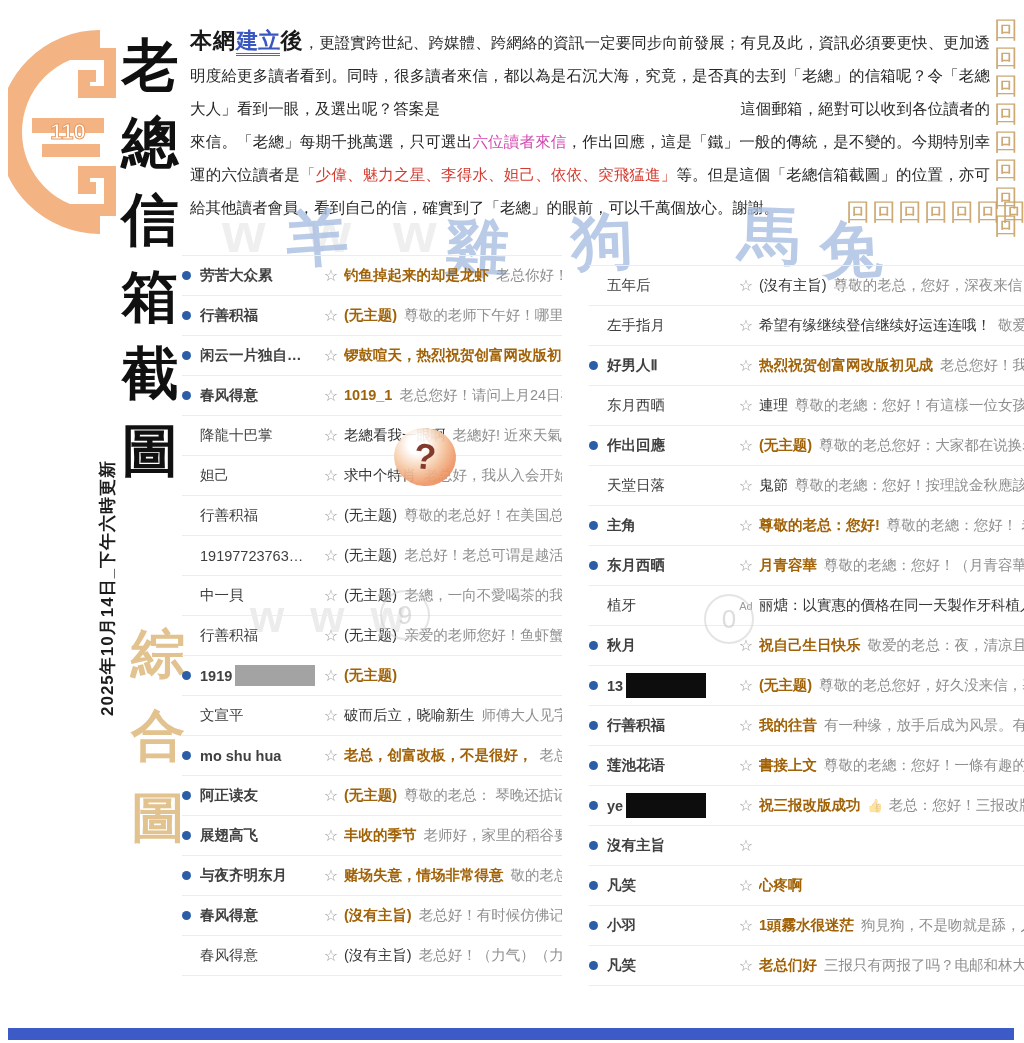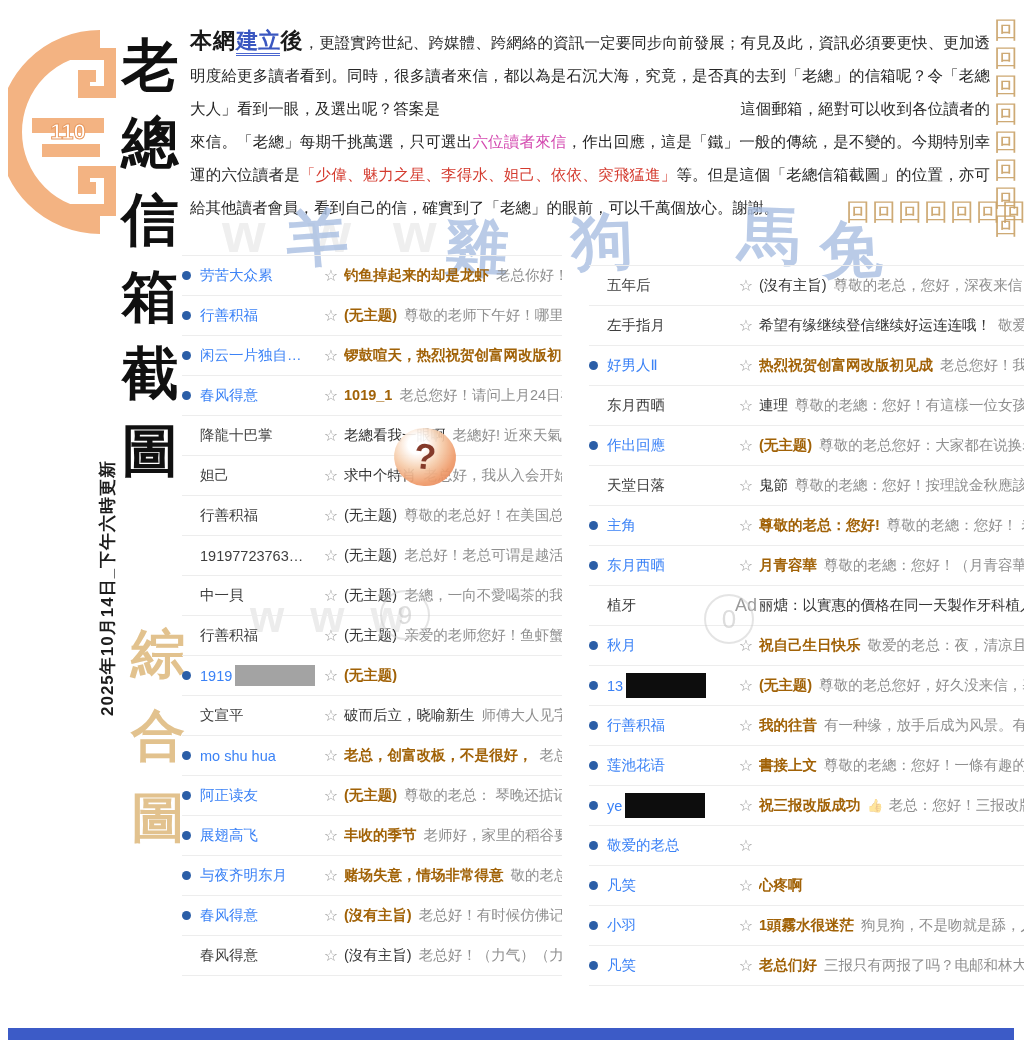"劳苦大众累" .sender { color: #3b82f6 -> #404040; font-weight: 400 -> 700 }
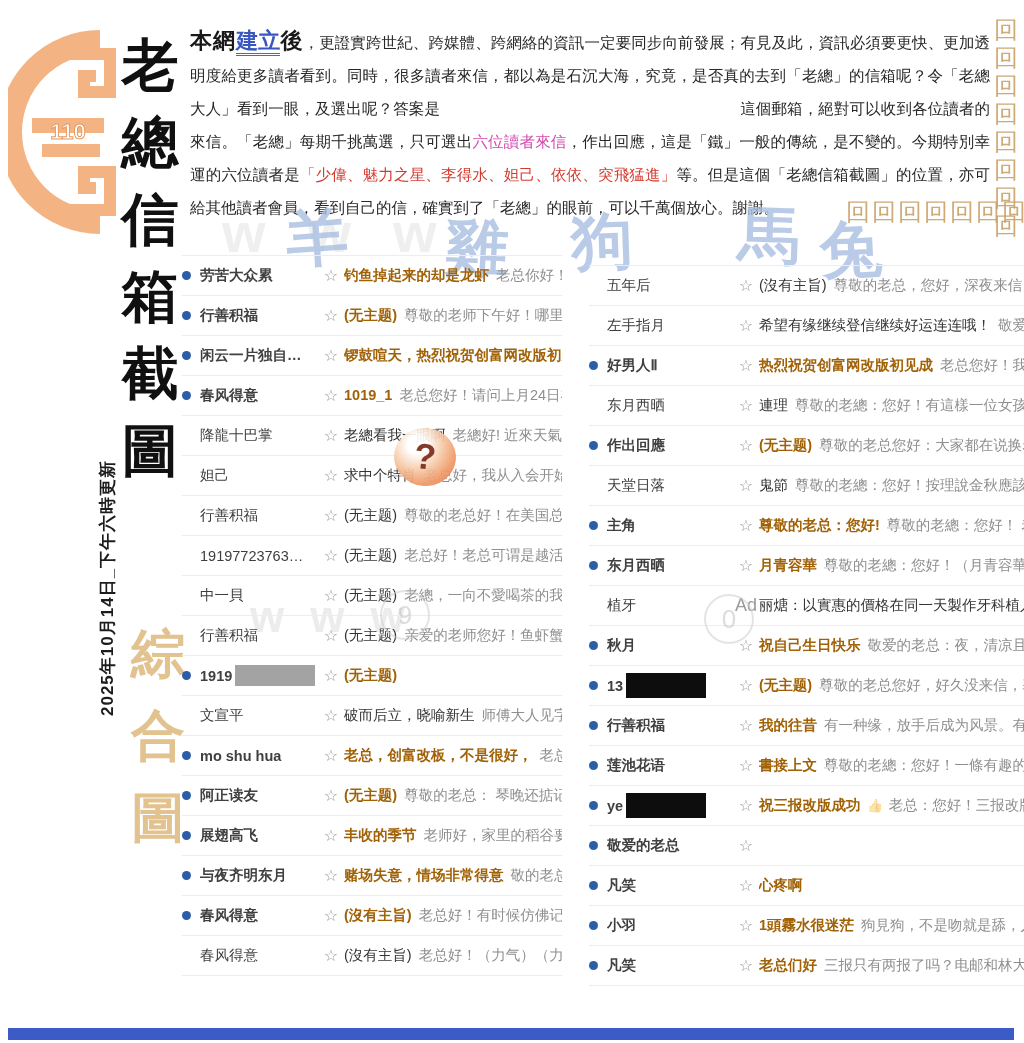"Ad" .ad { font-size: 18px -> 11px }
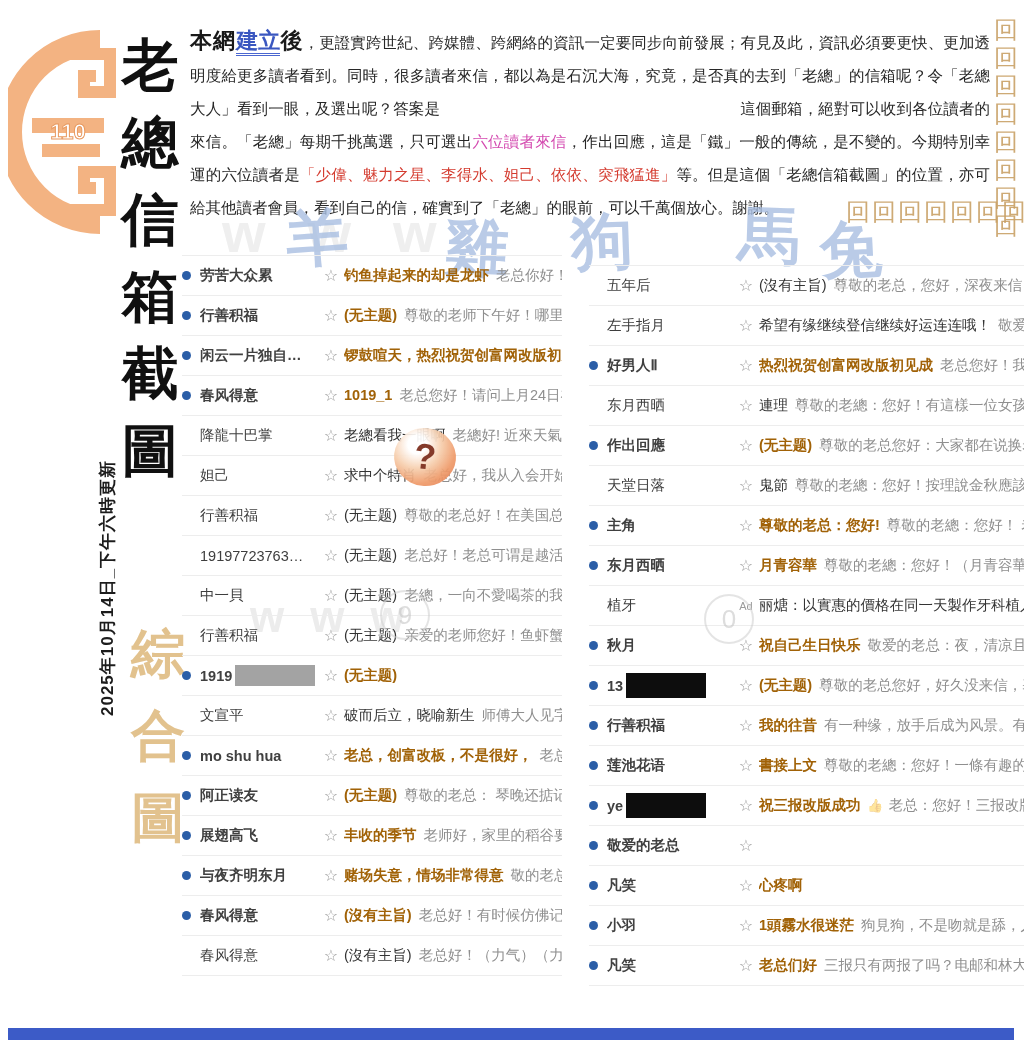"敬爱的老总" span.sender { text: 敬爱的老总 -> 沒有主旨 }
